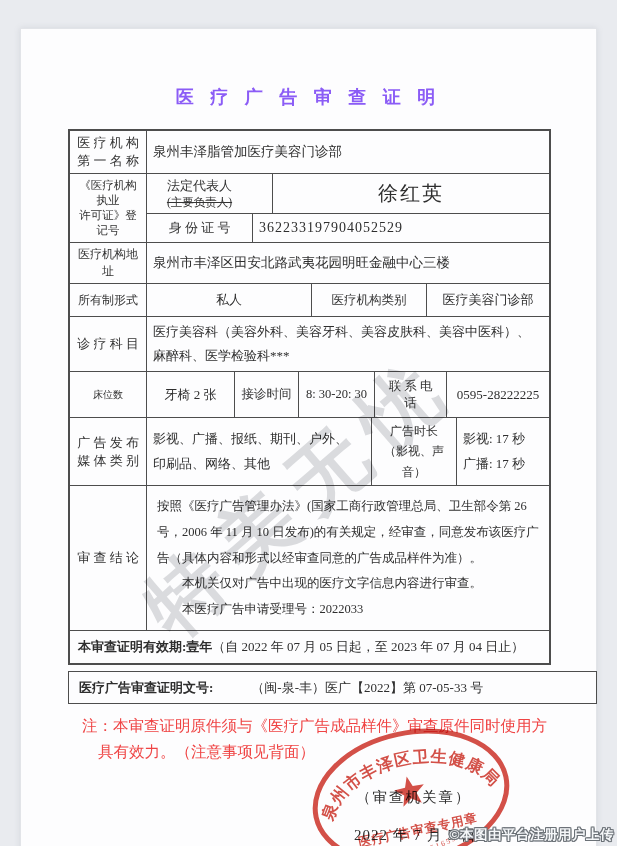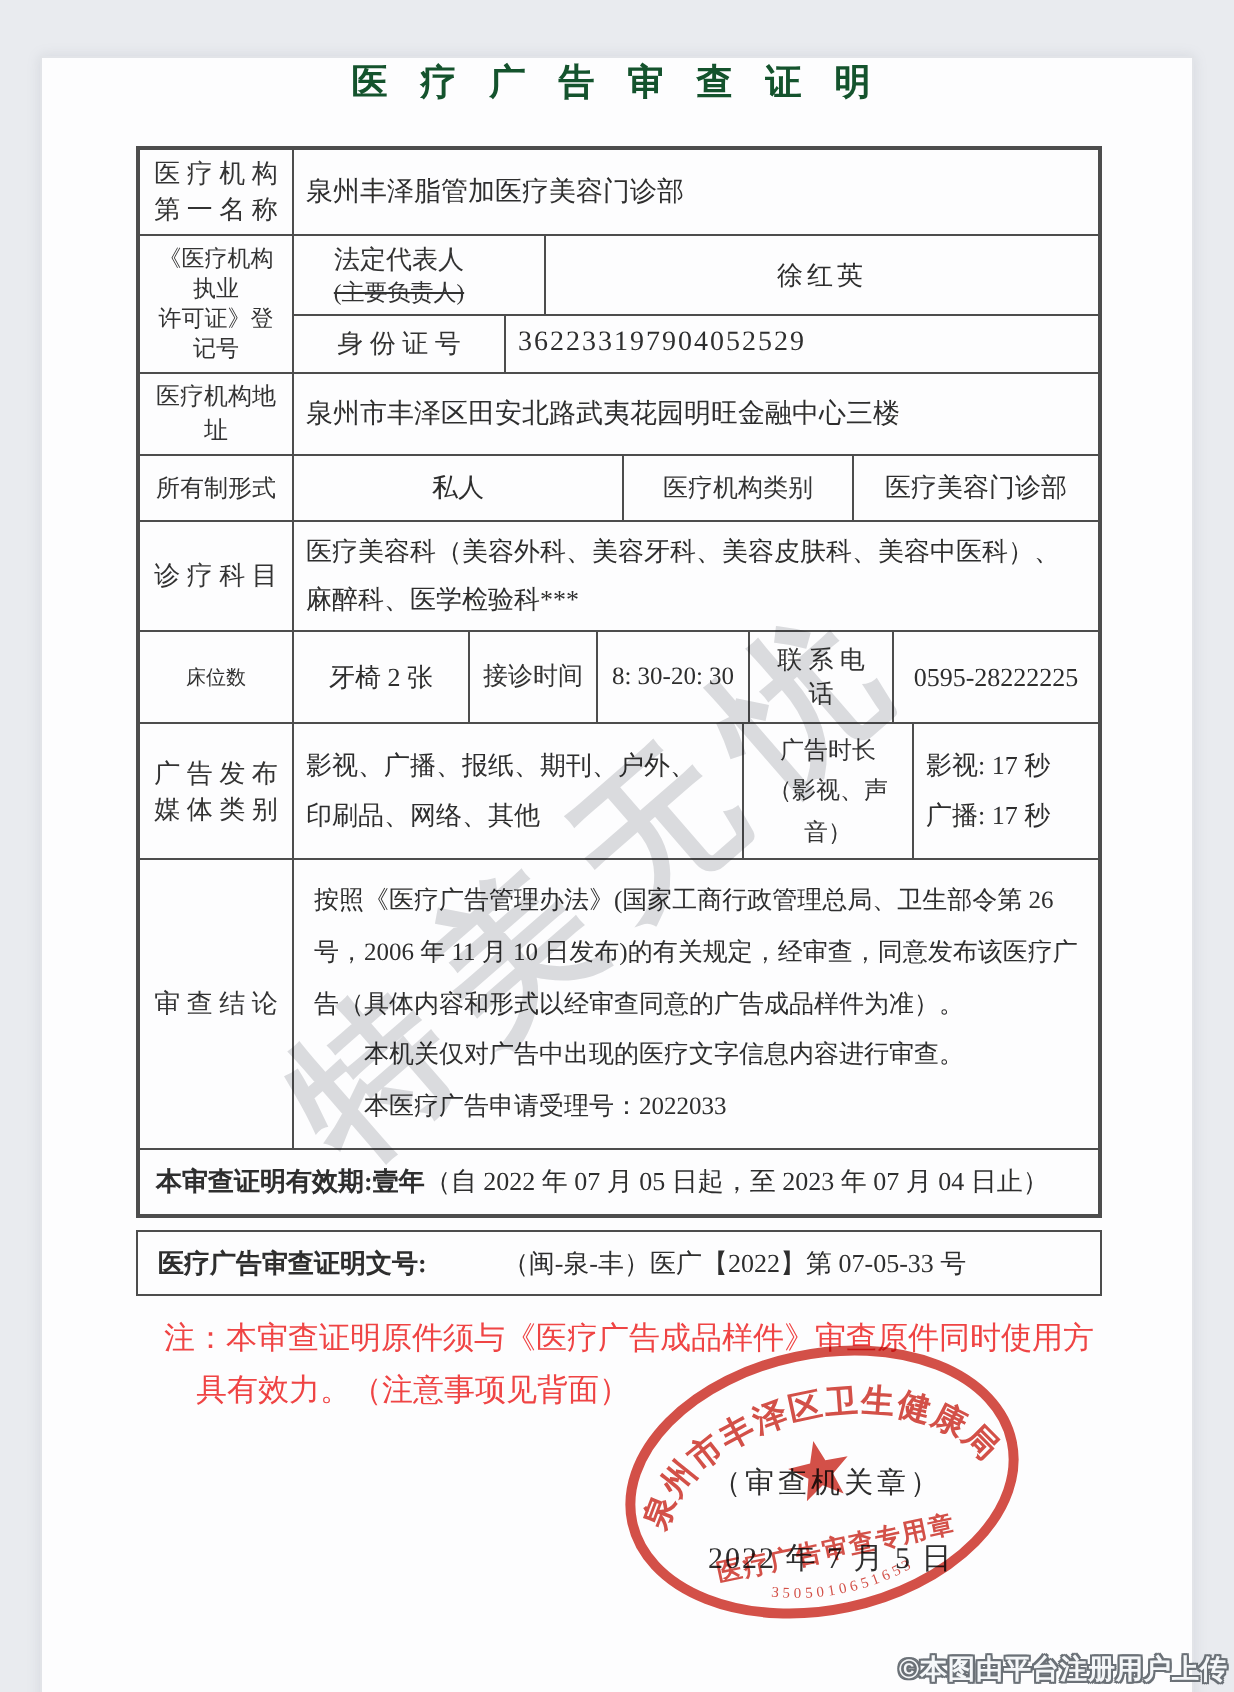"医 疗 广 告 审" .doc-title { color: #14532d -> #8b5cf6; margin-top: none -> 56px }
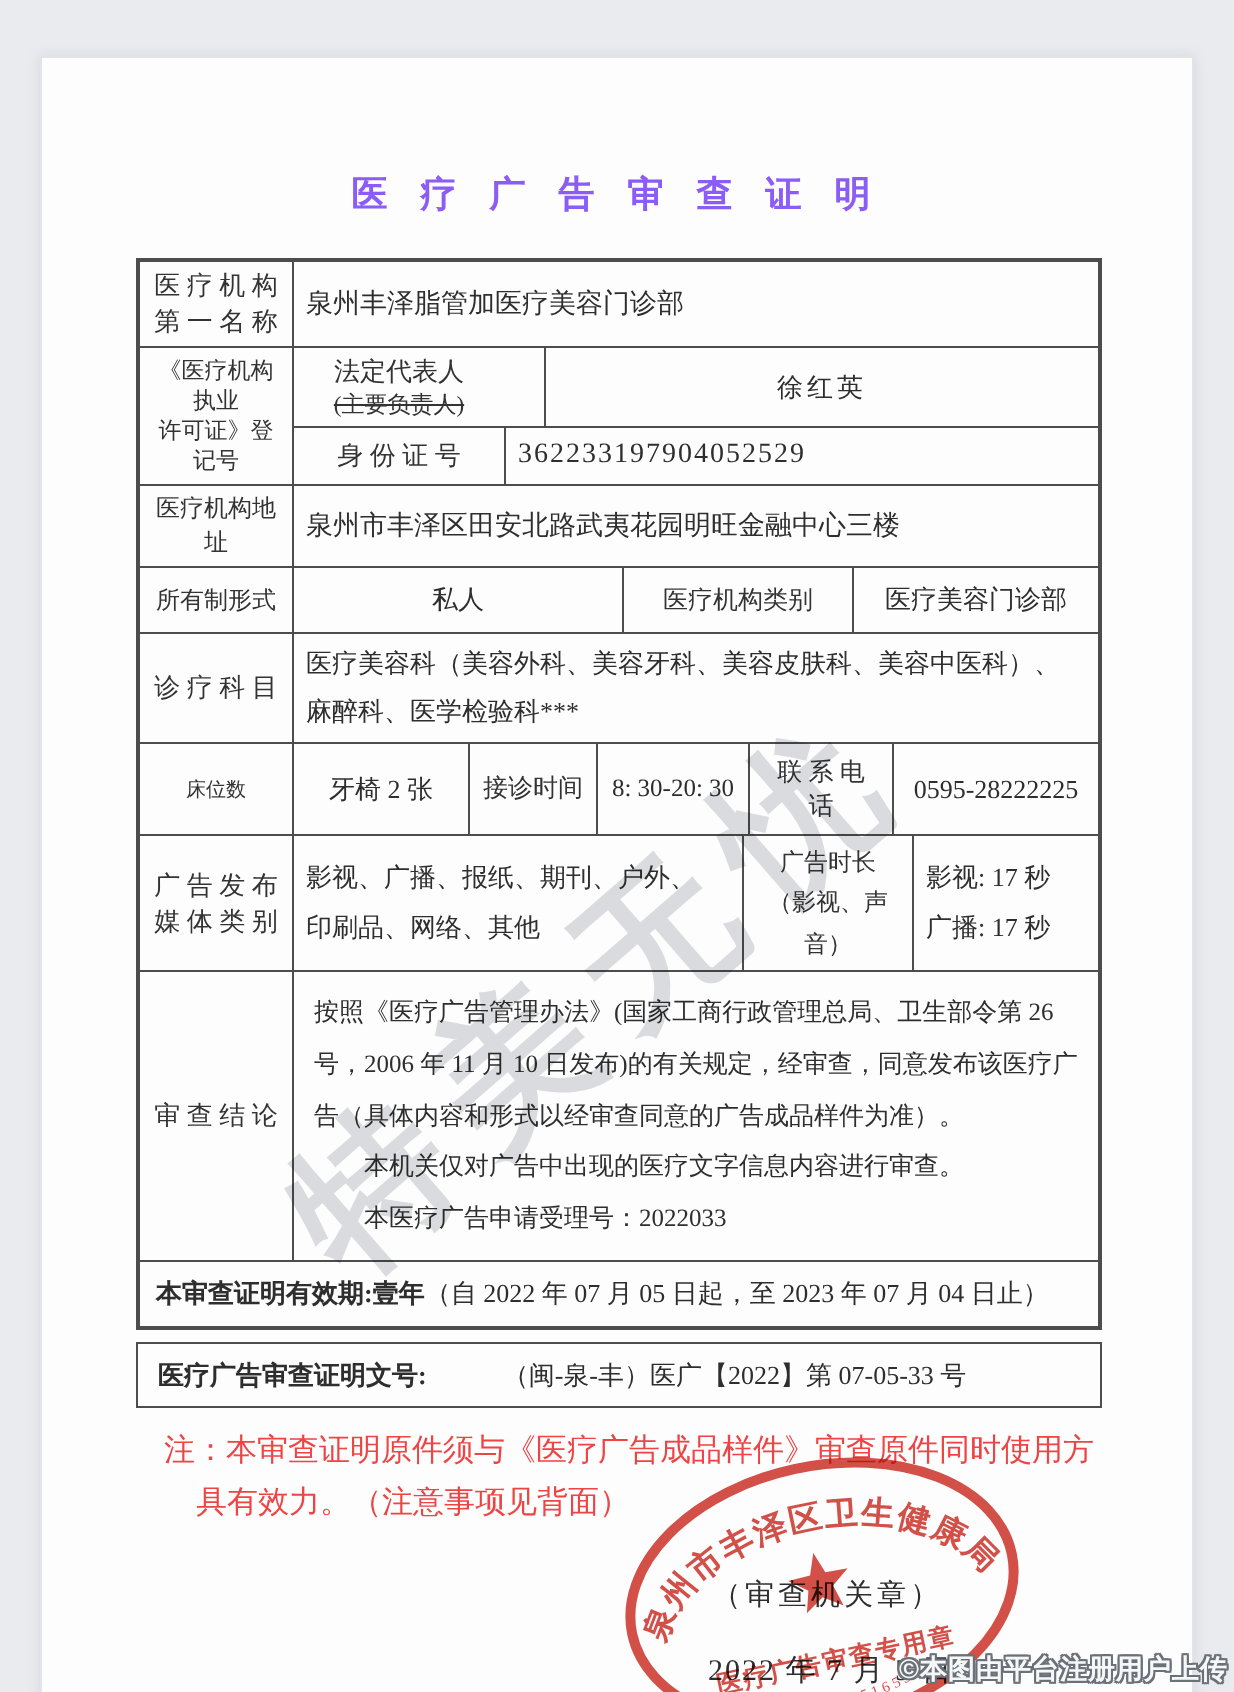"徐红英" div.cell { font-size: 13px -> 20px }
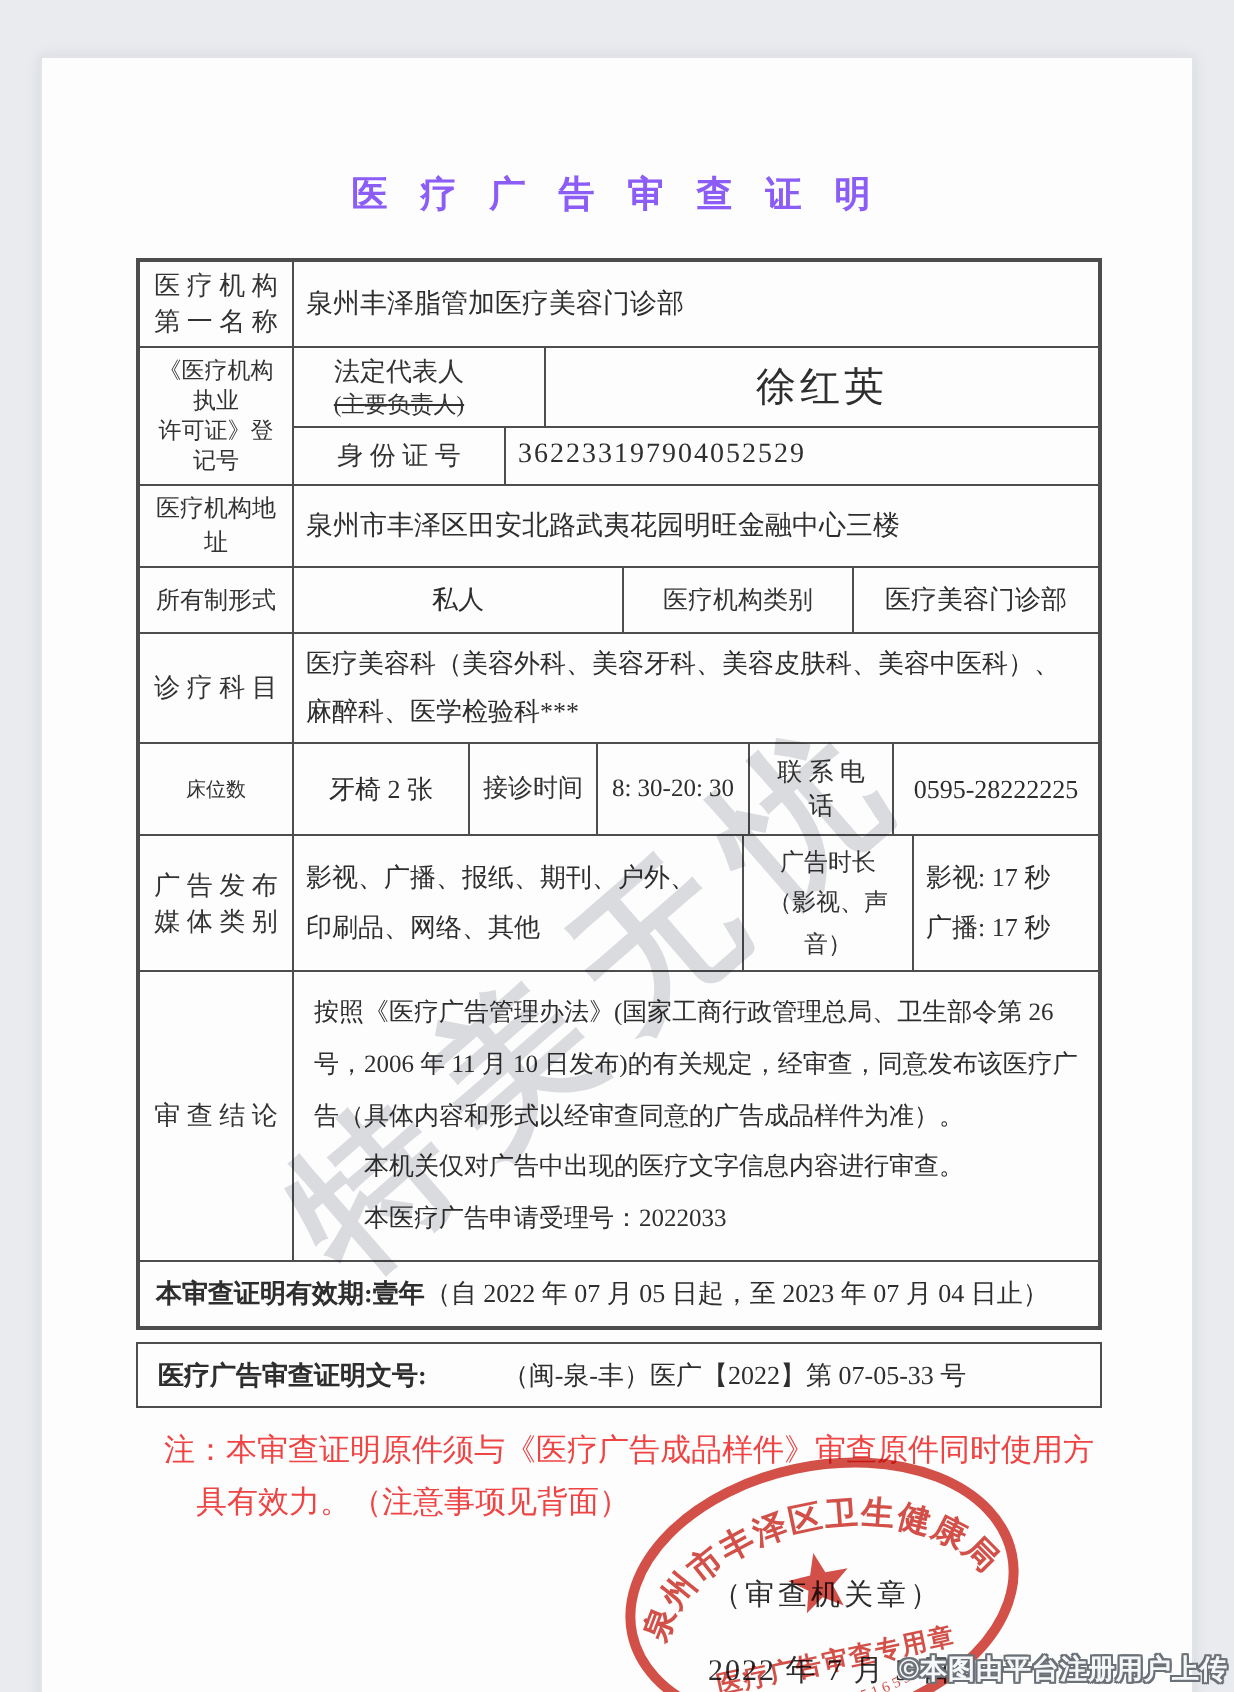"医疗广告审查证明文号:" .docno-box { width: 483px -> 529px }
